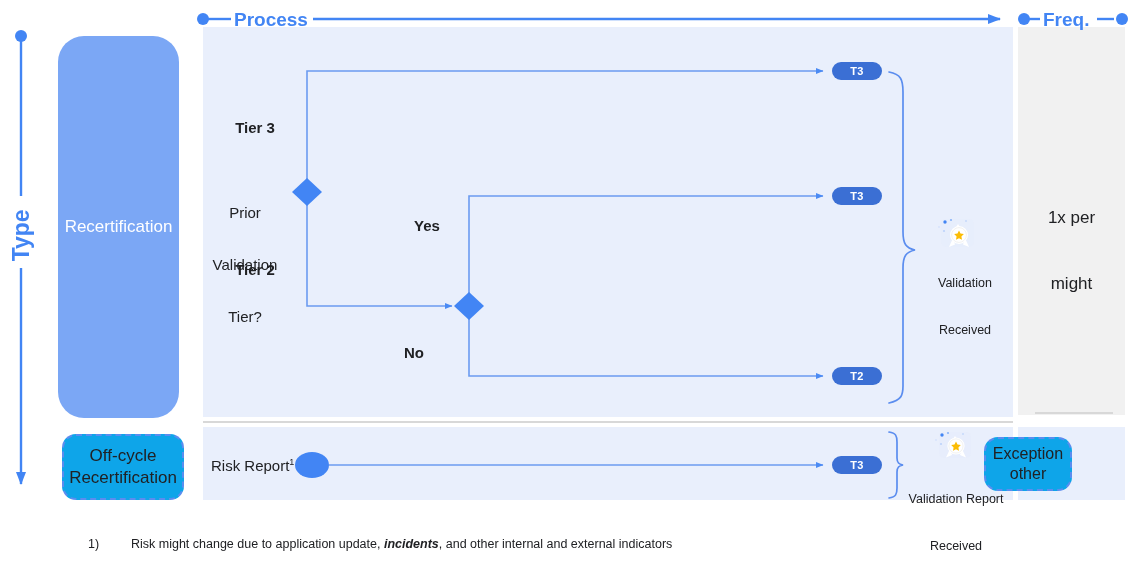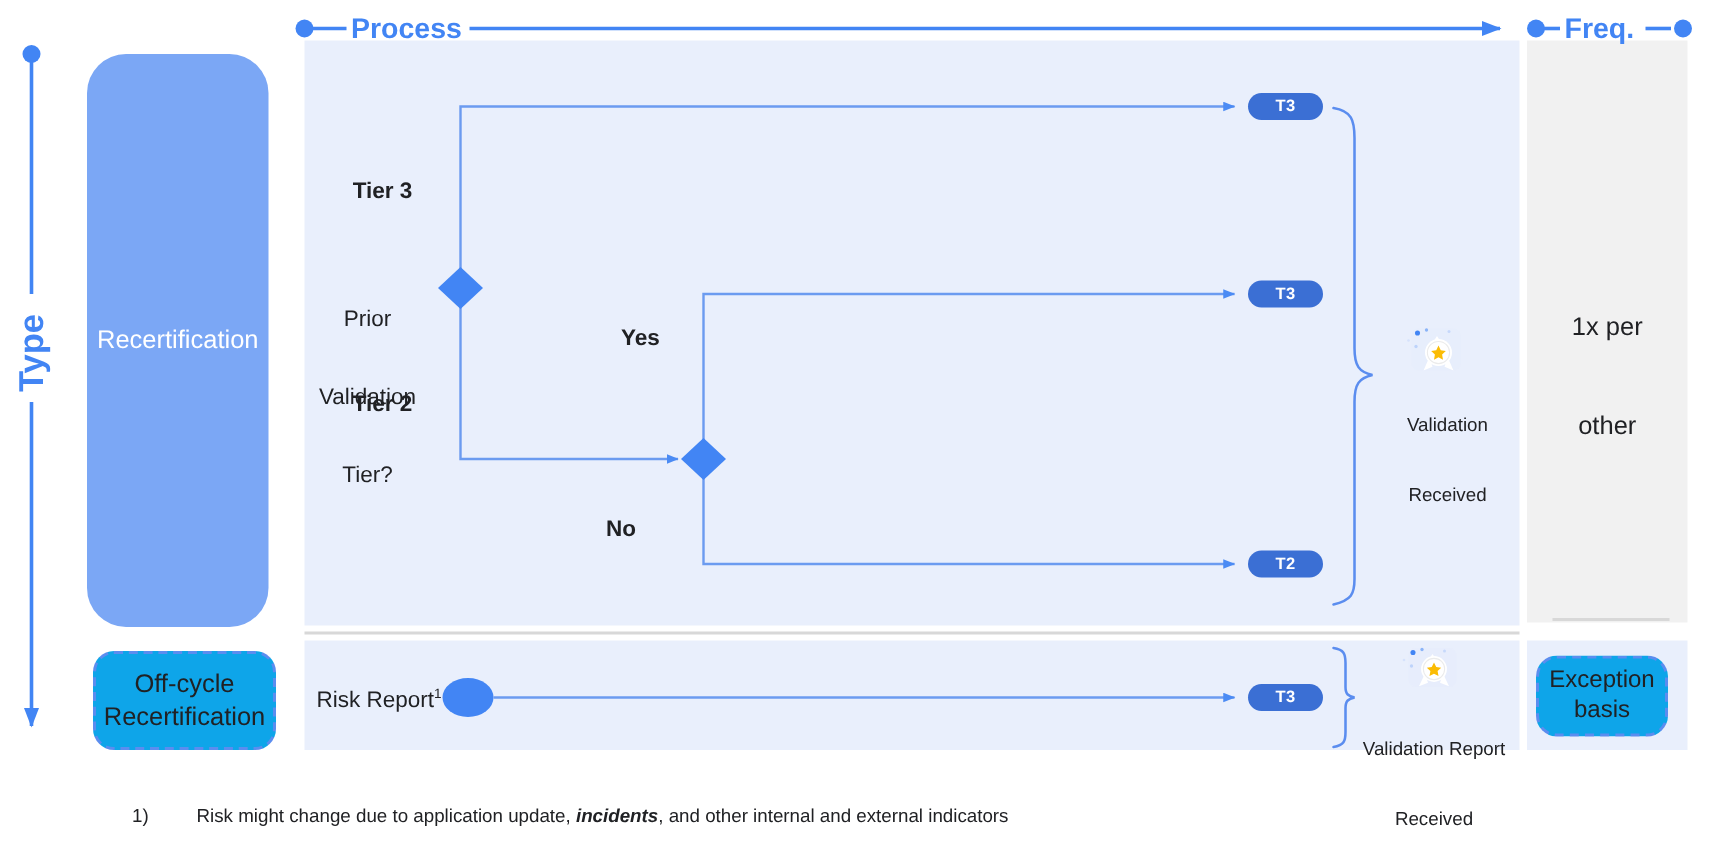"other" div { text: other -> might }
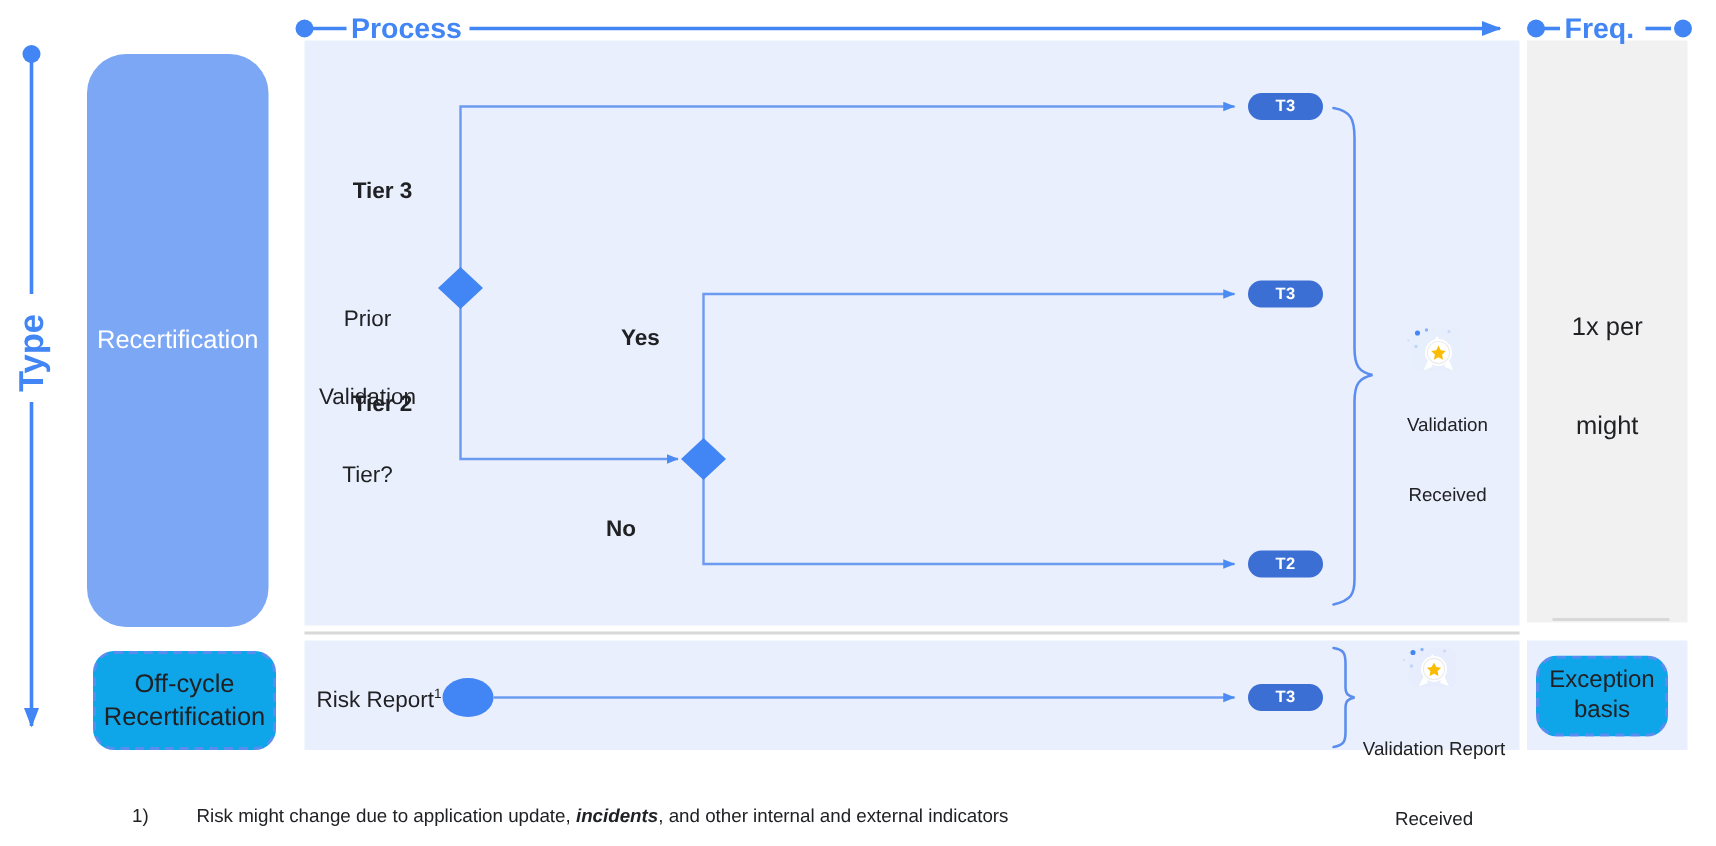"Exception" div.type-block { left: 1024px -> 984px }
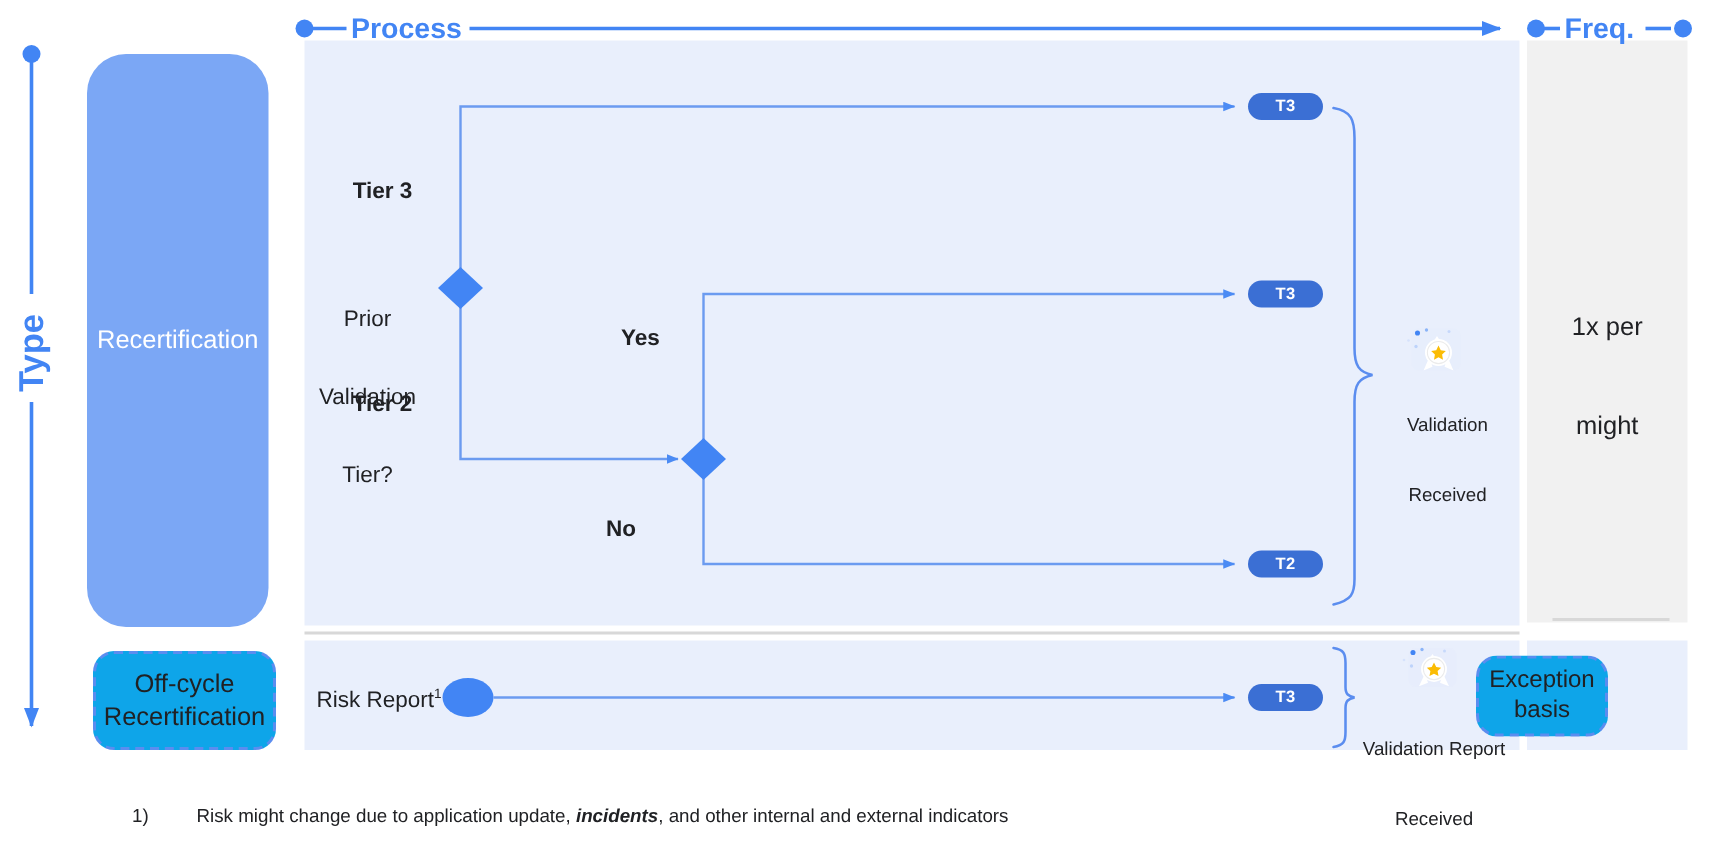"basis" span { text: basis -> other }
